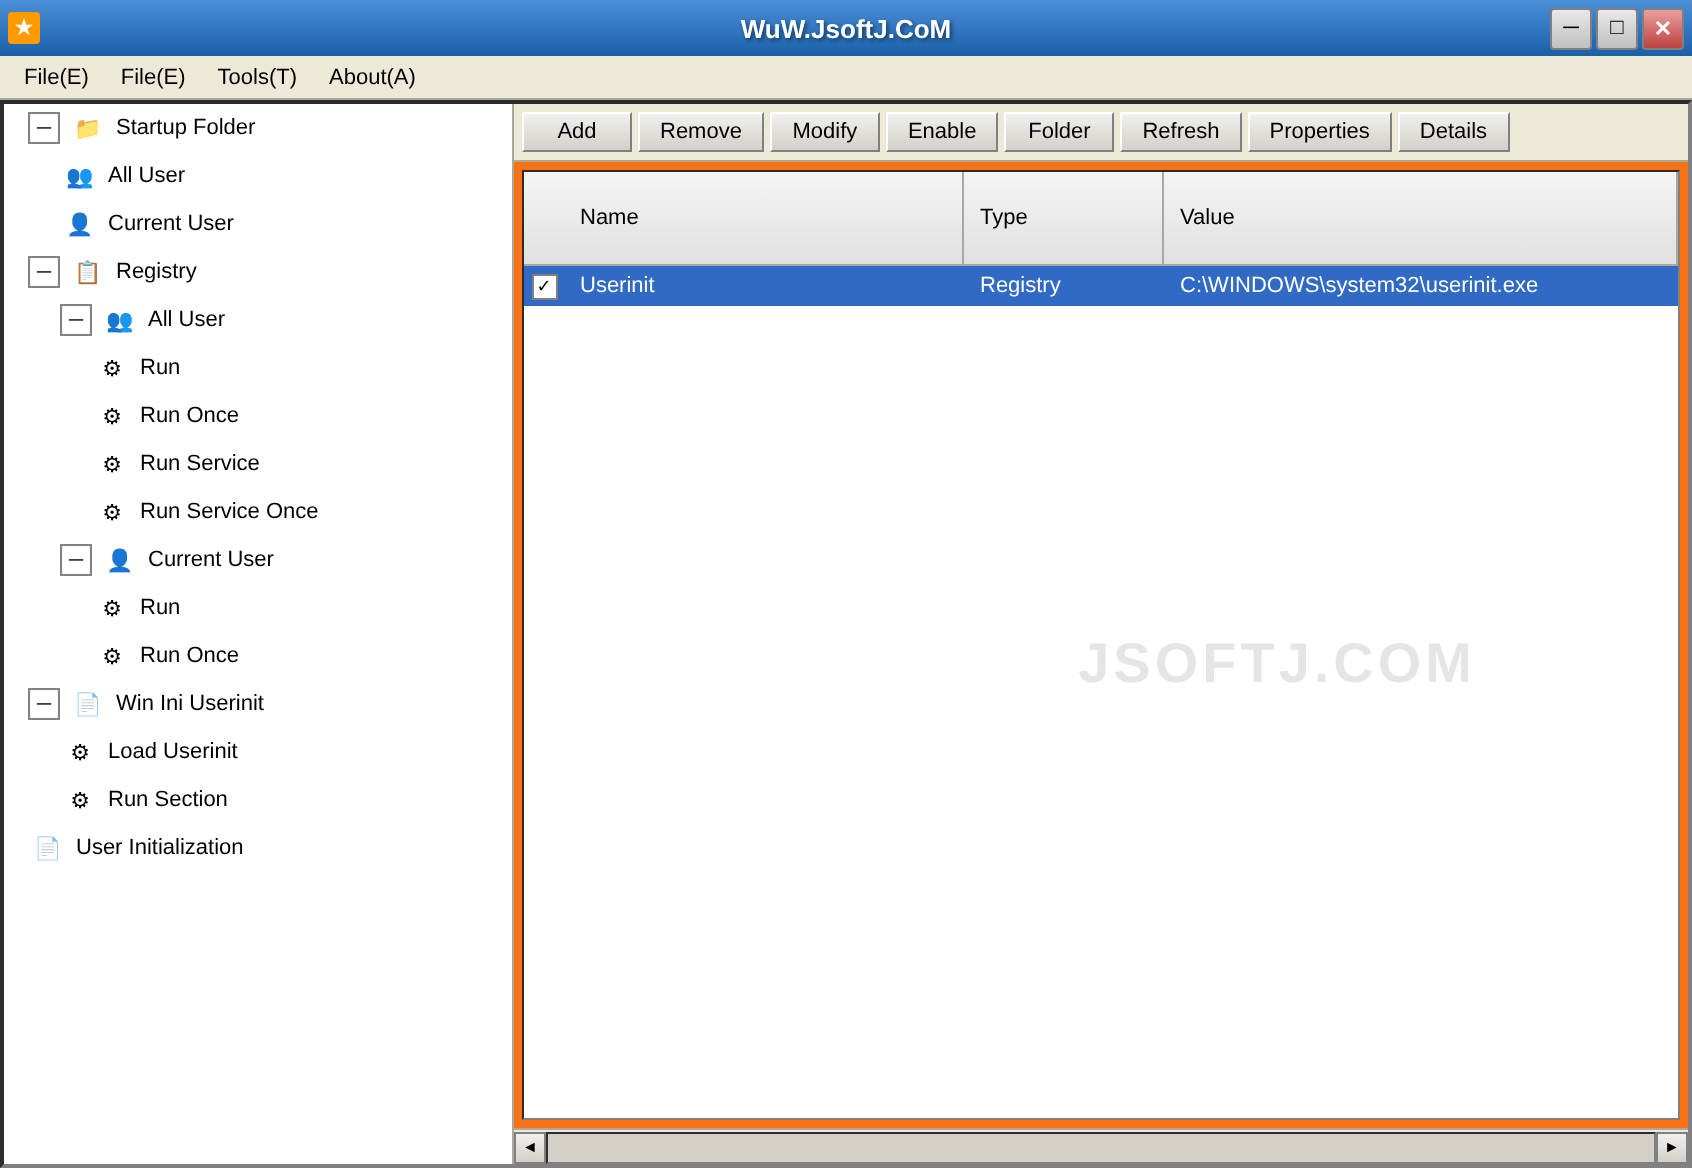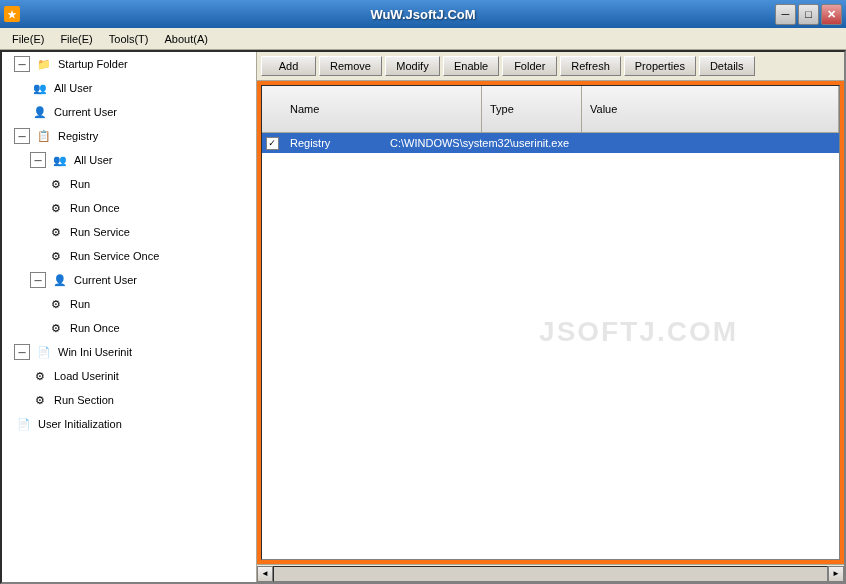"Userinit" div.list-cell { html: none -> <div>Userinit</div> }
